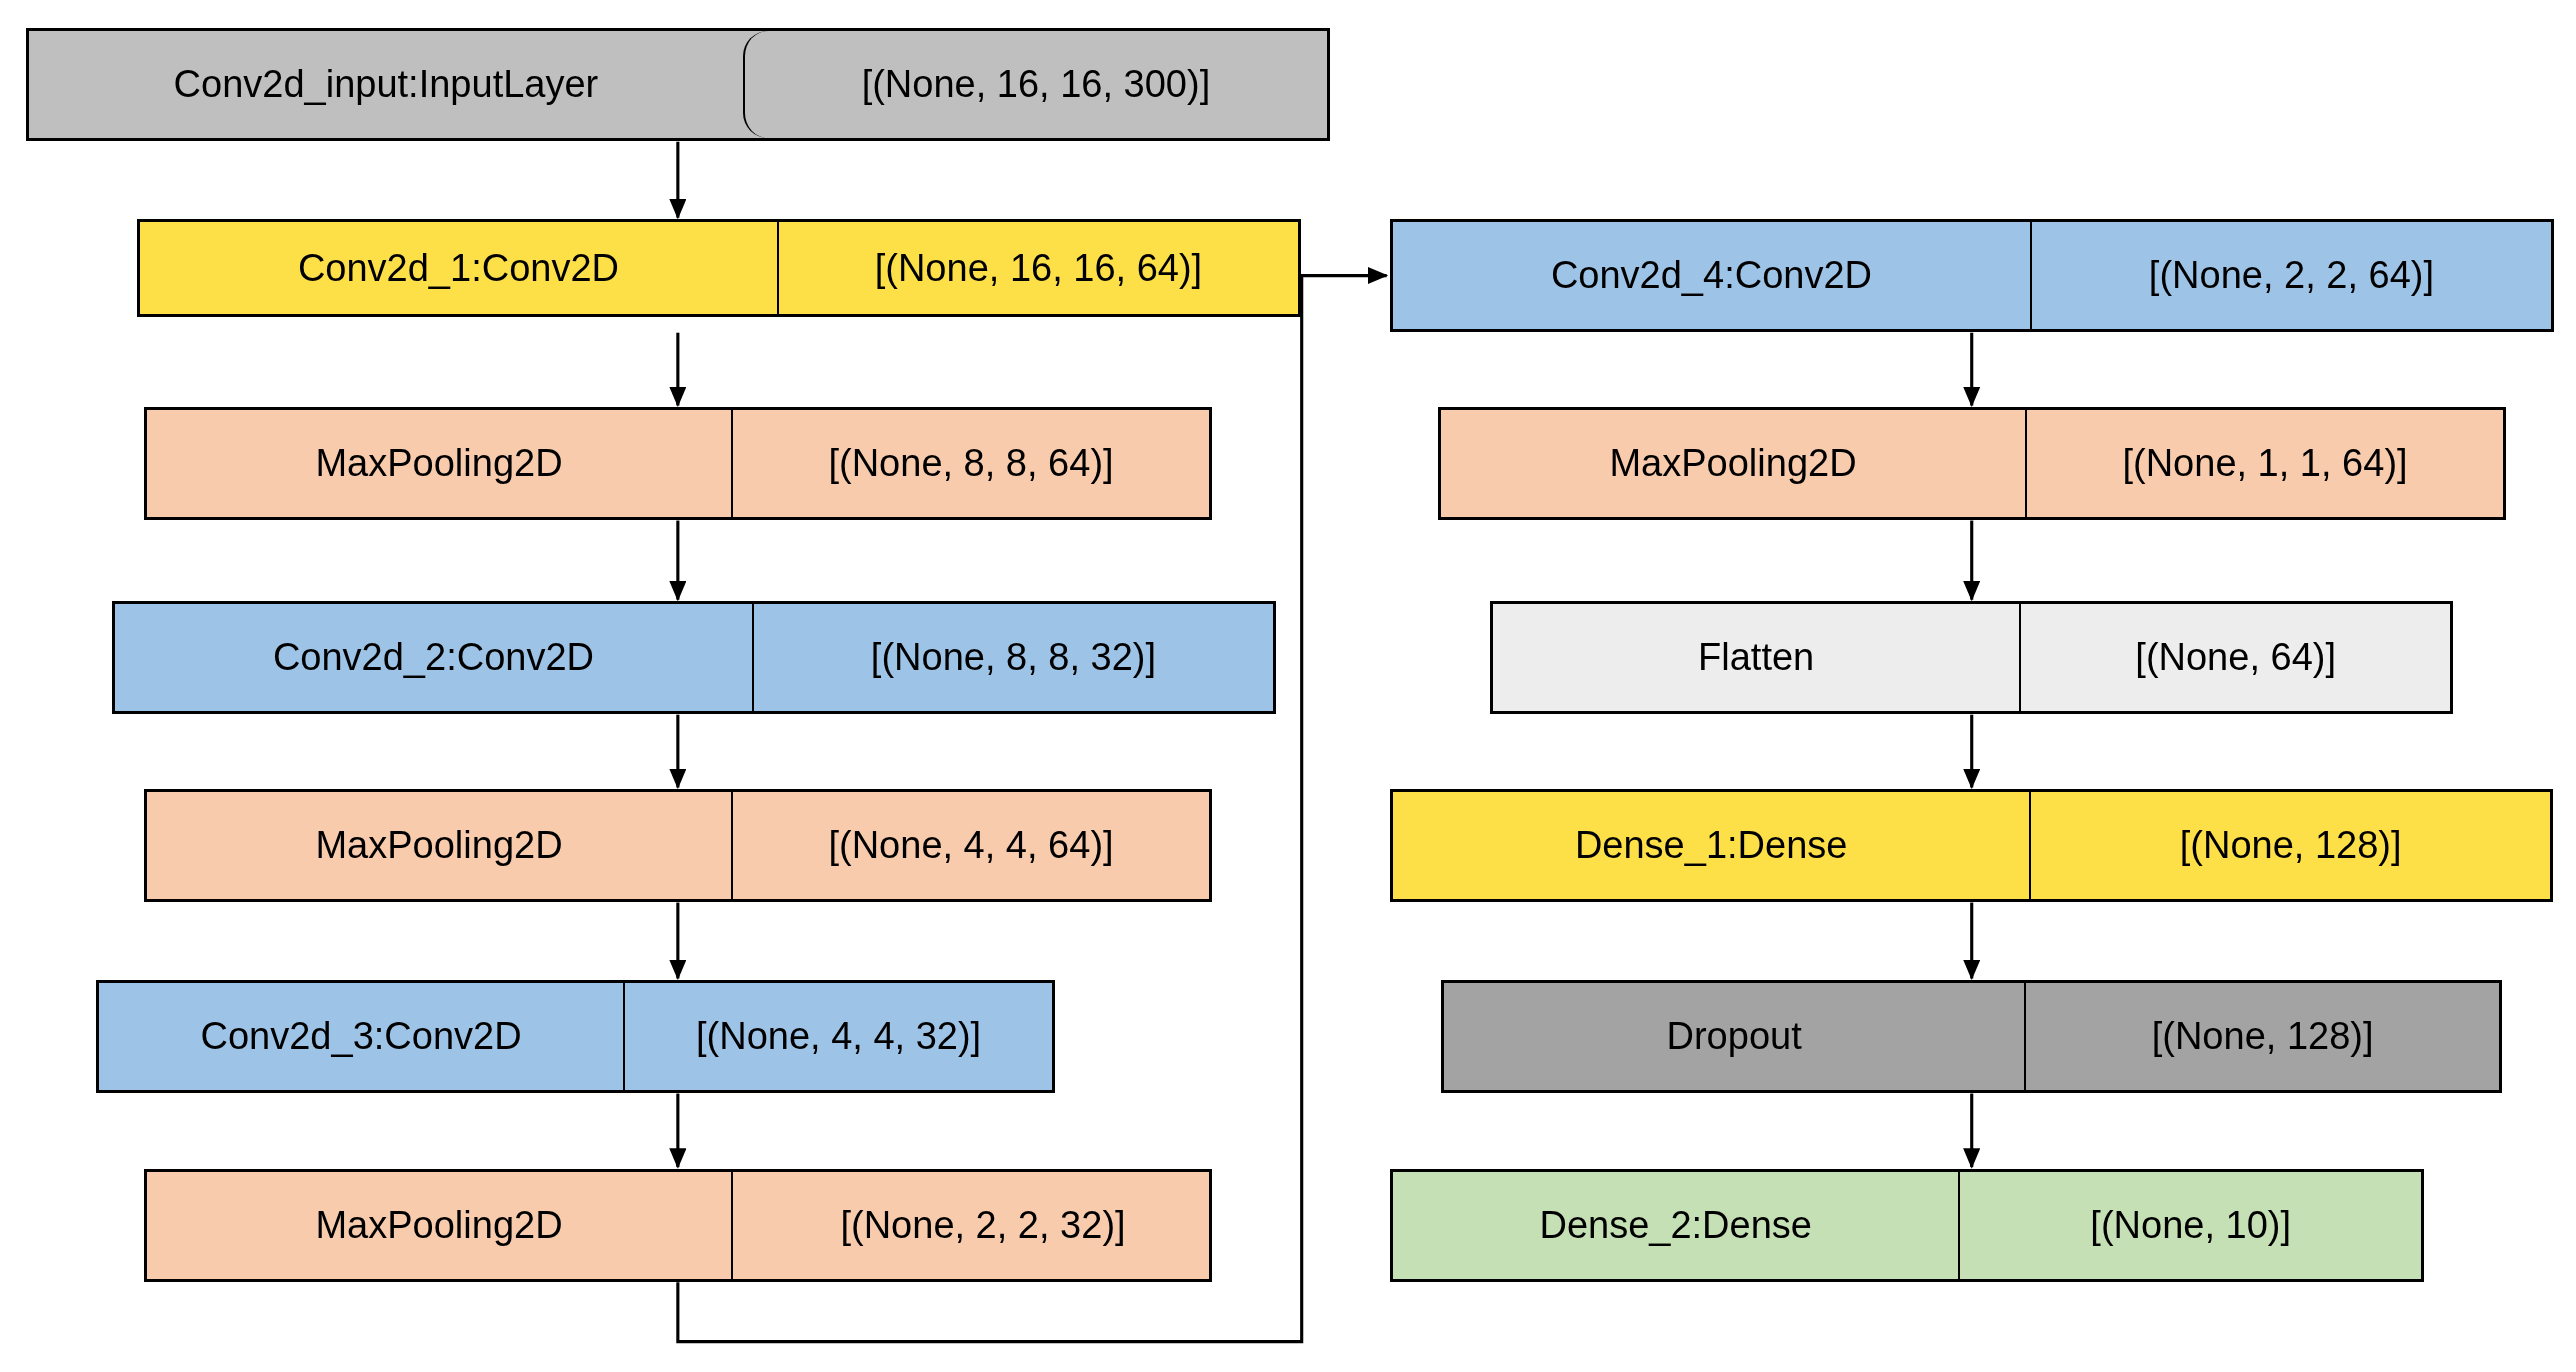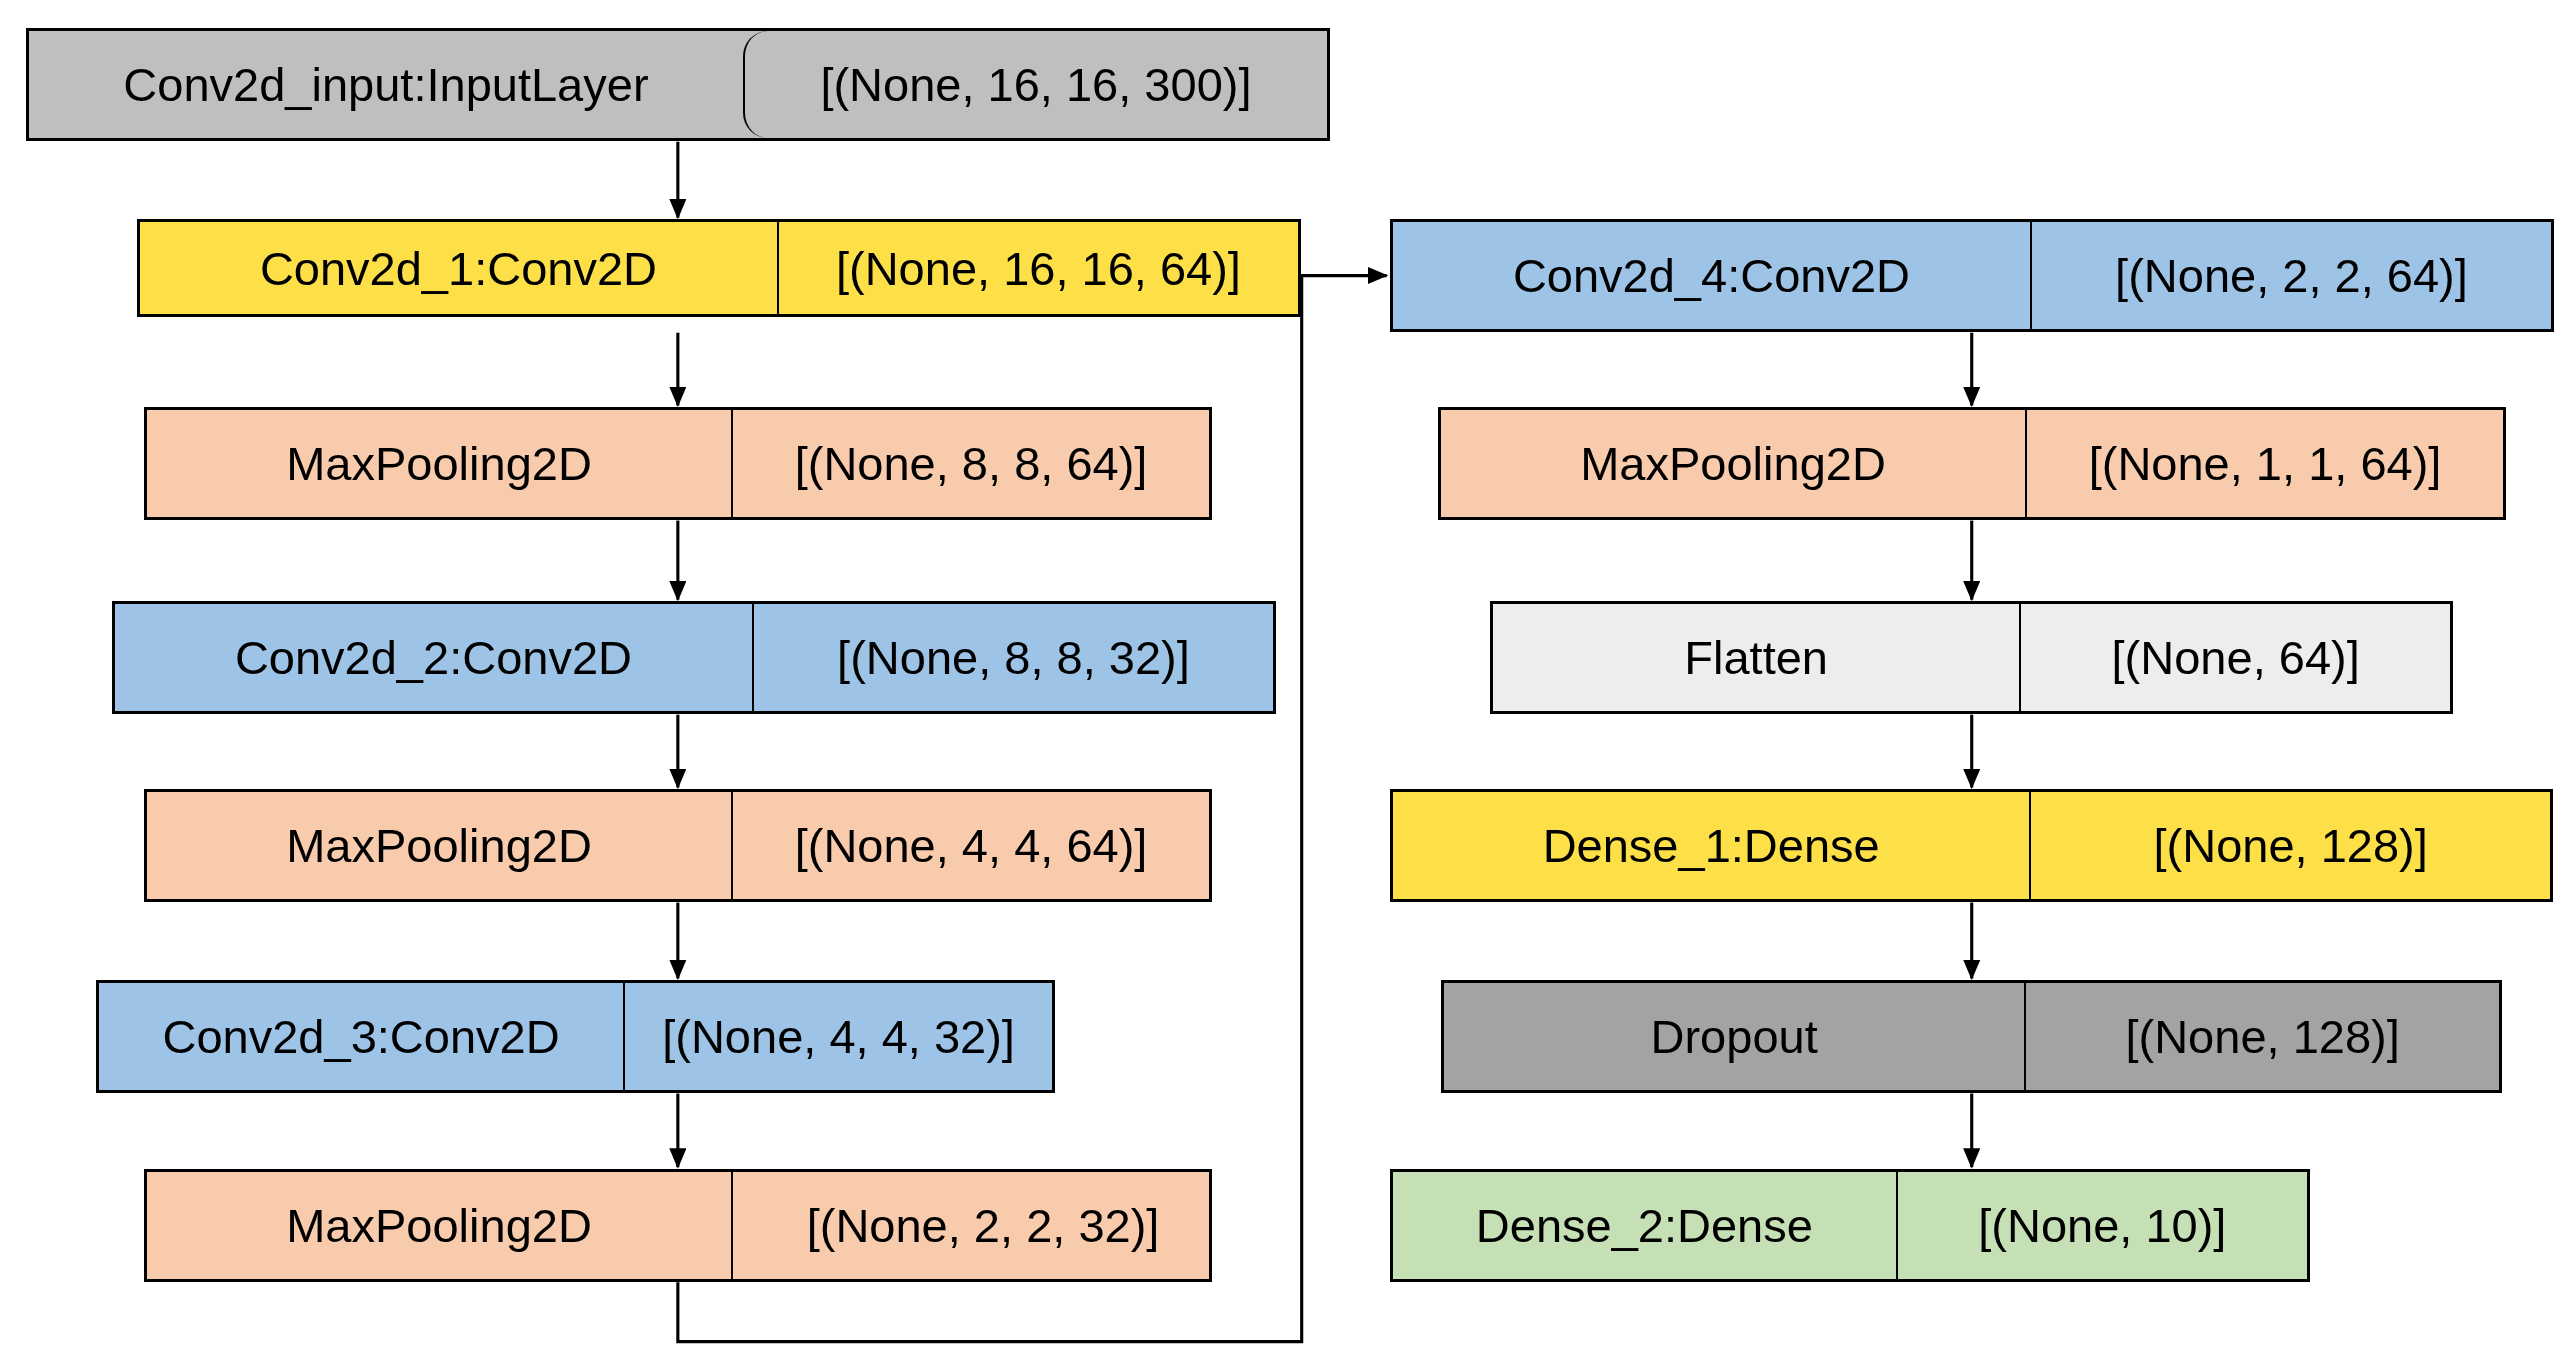"Conv2d_input:InputLayer" .node { font-size: 47px -> 38px }
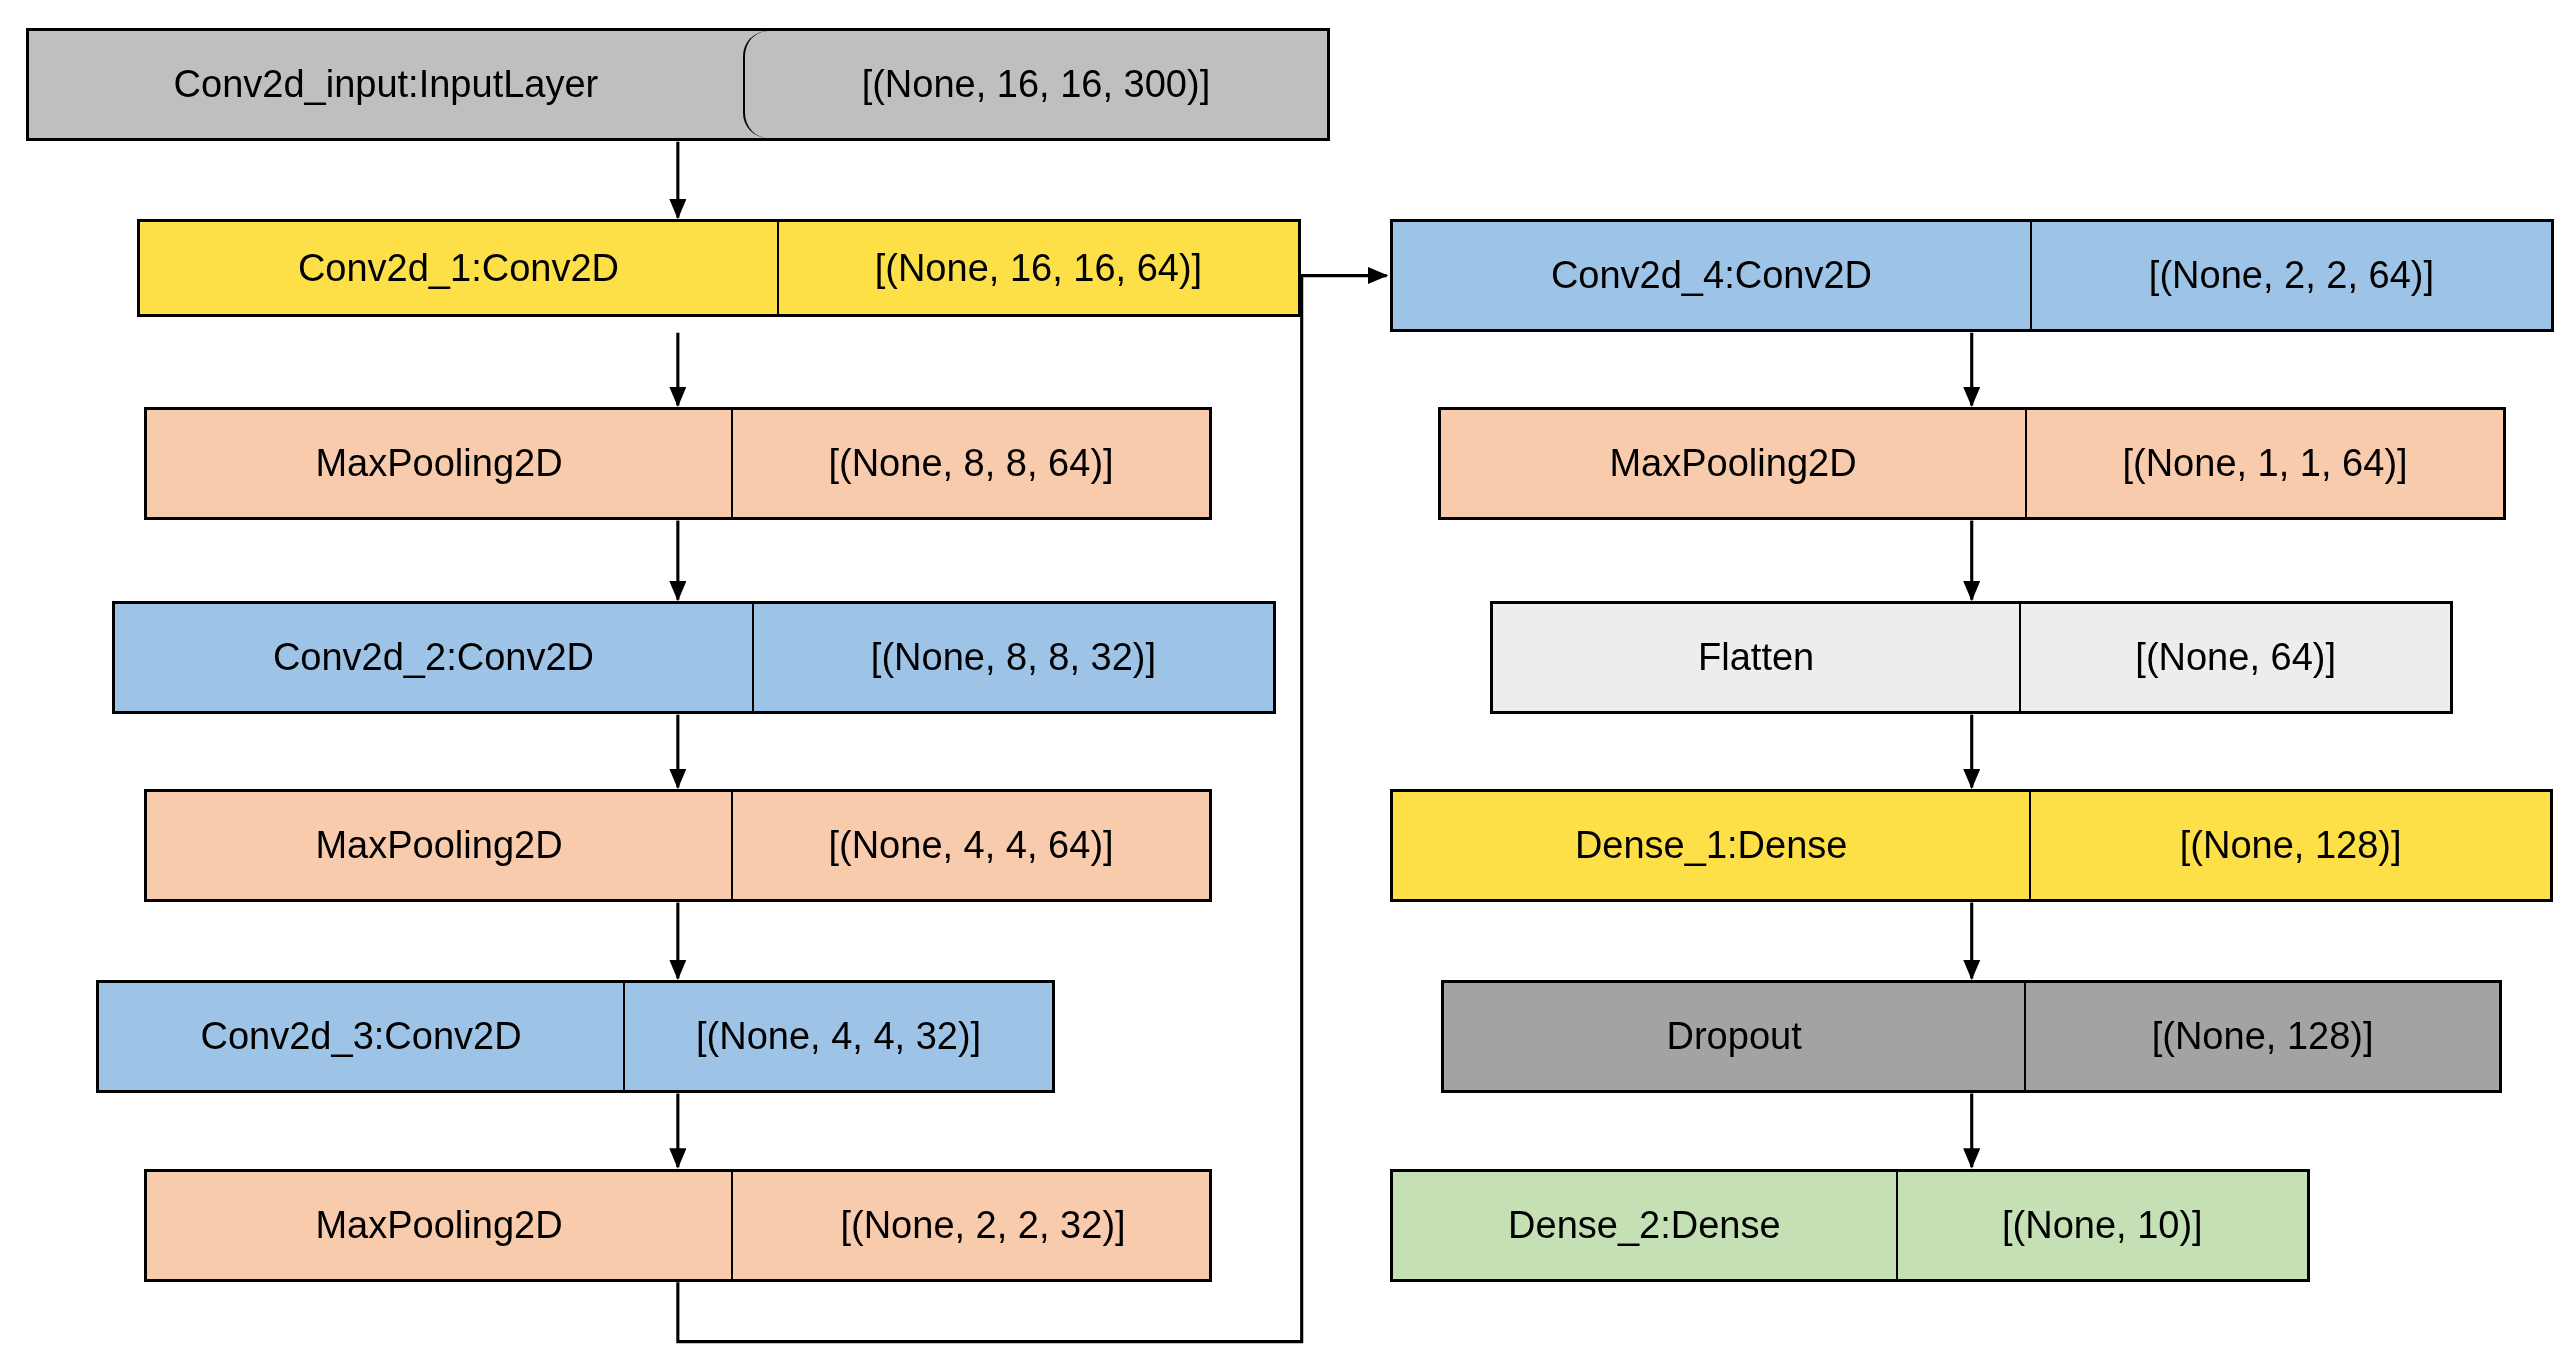"Dense_2:Dense" div.node { width: 920px -> 1034px }
